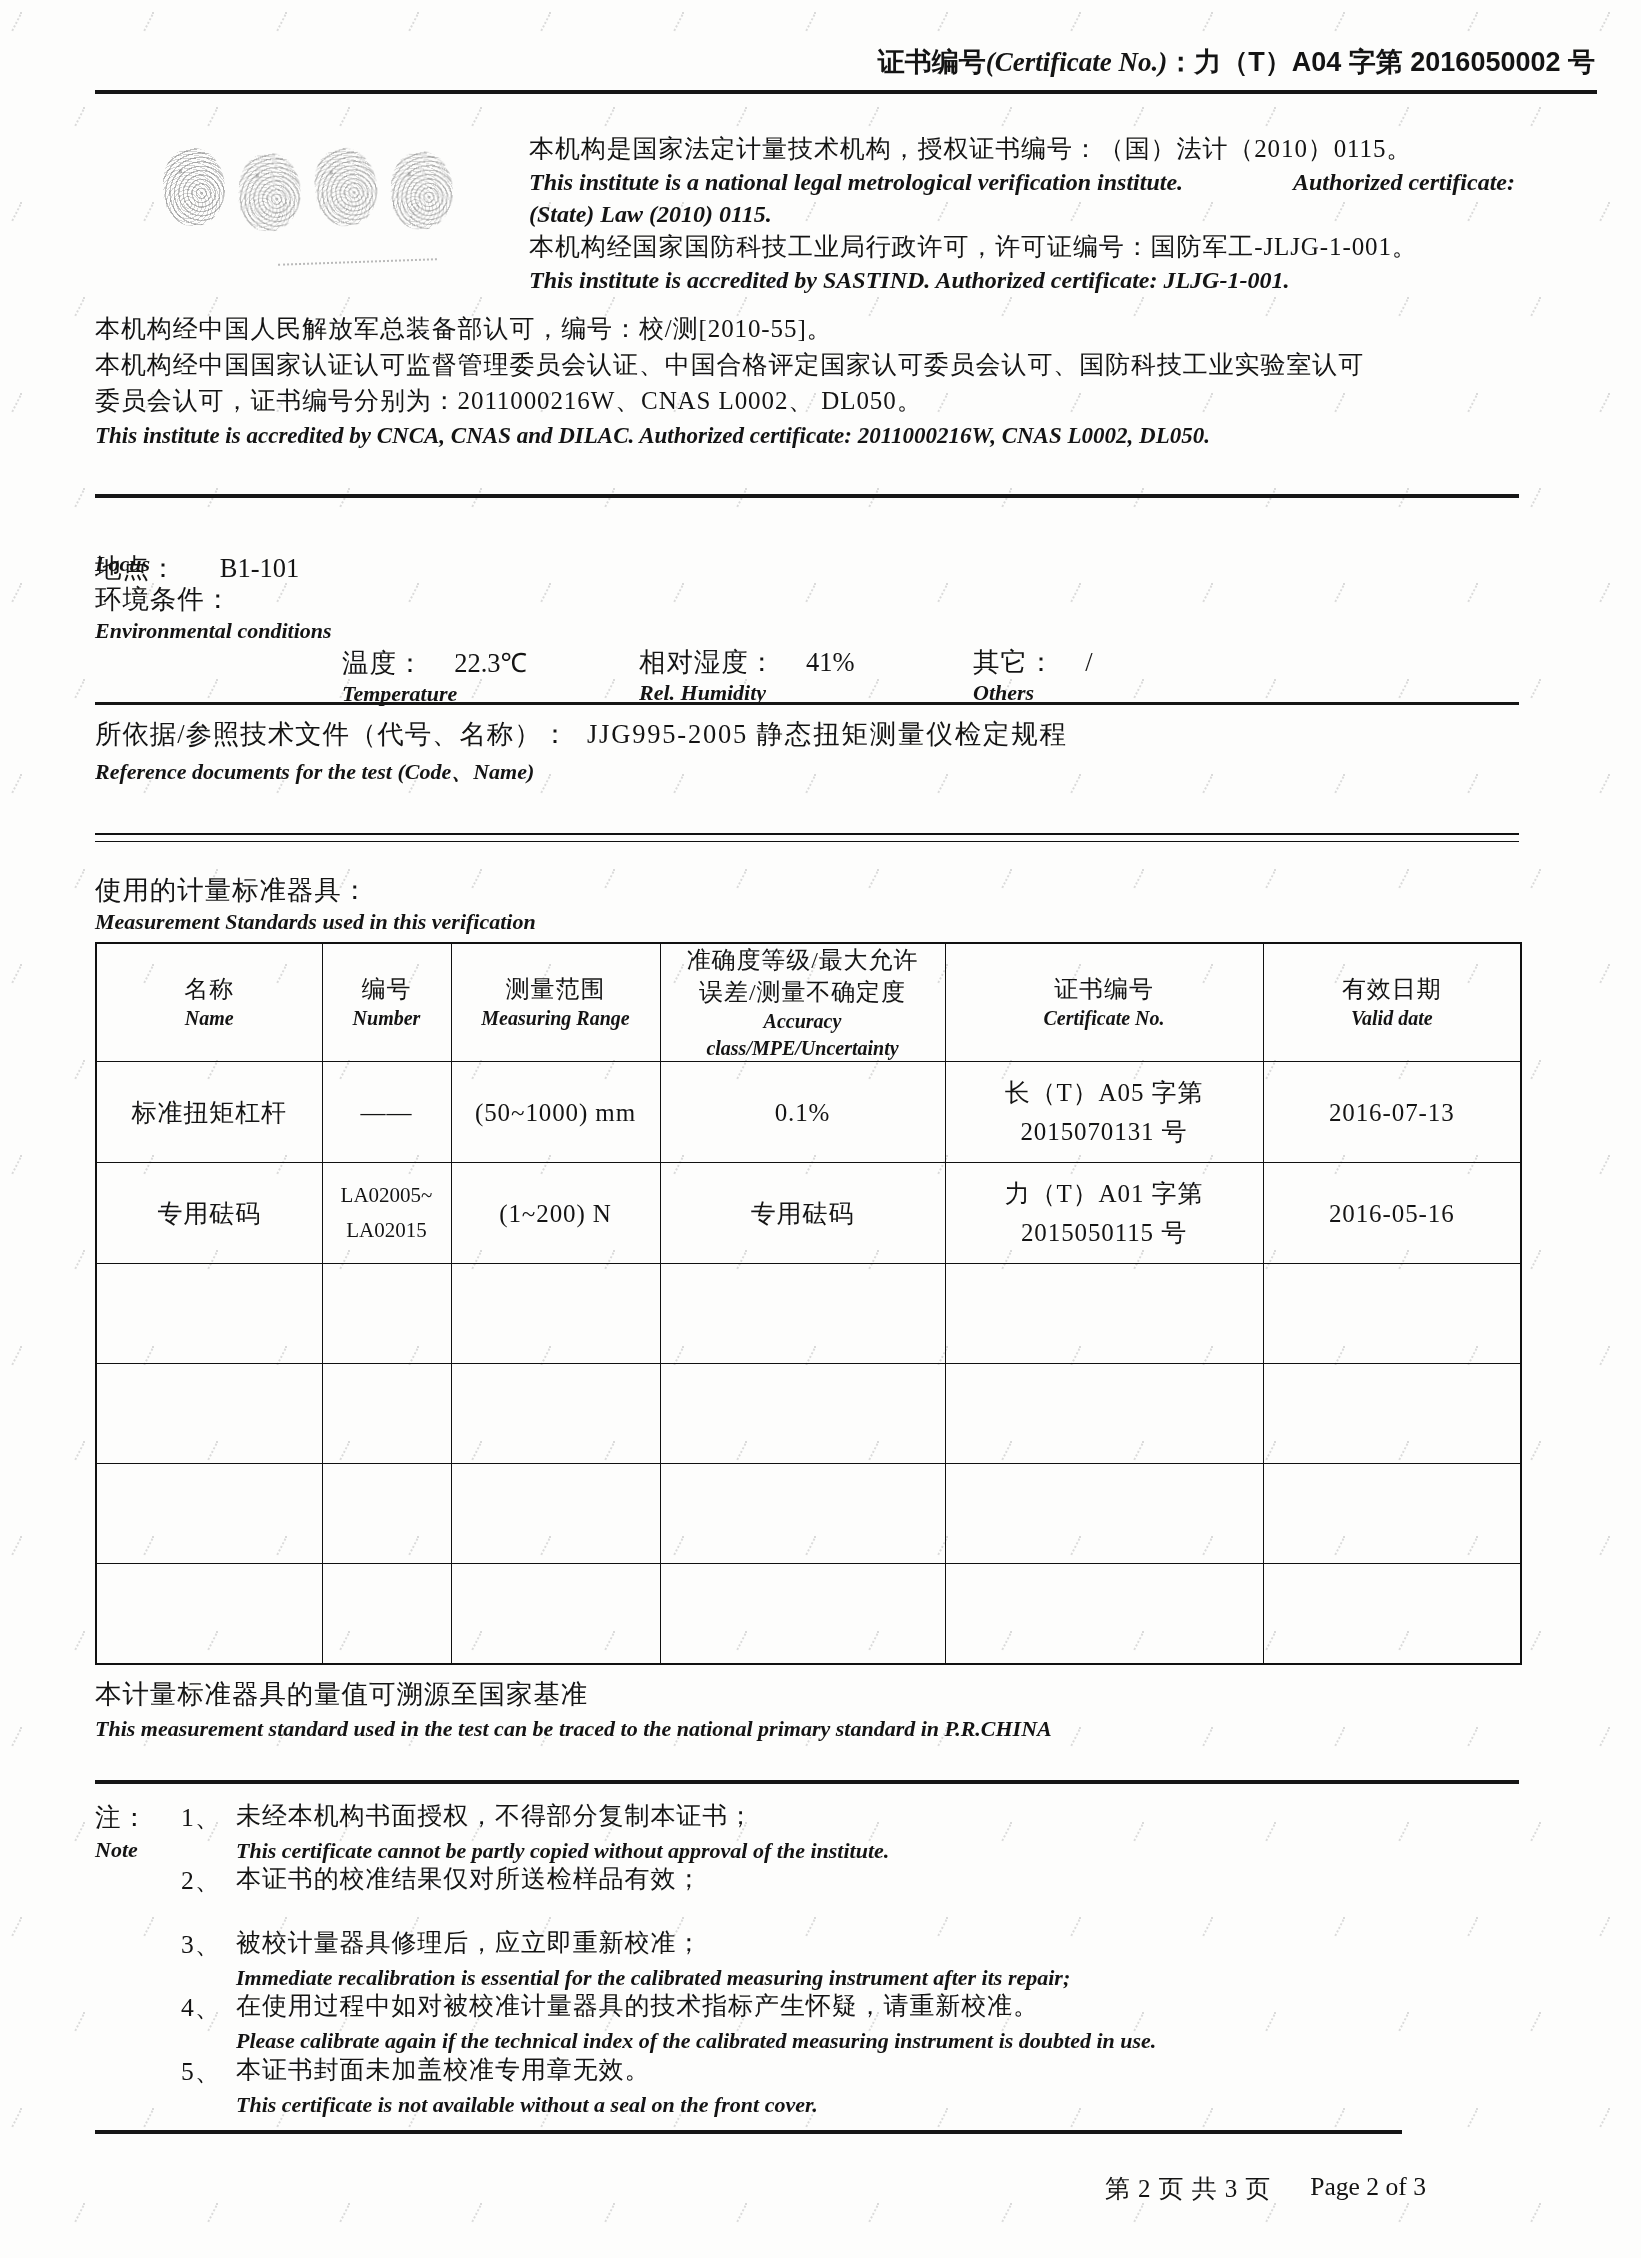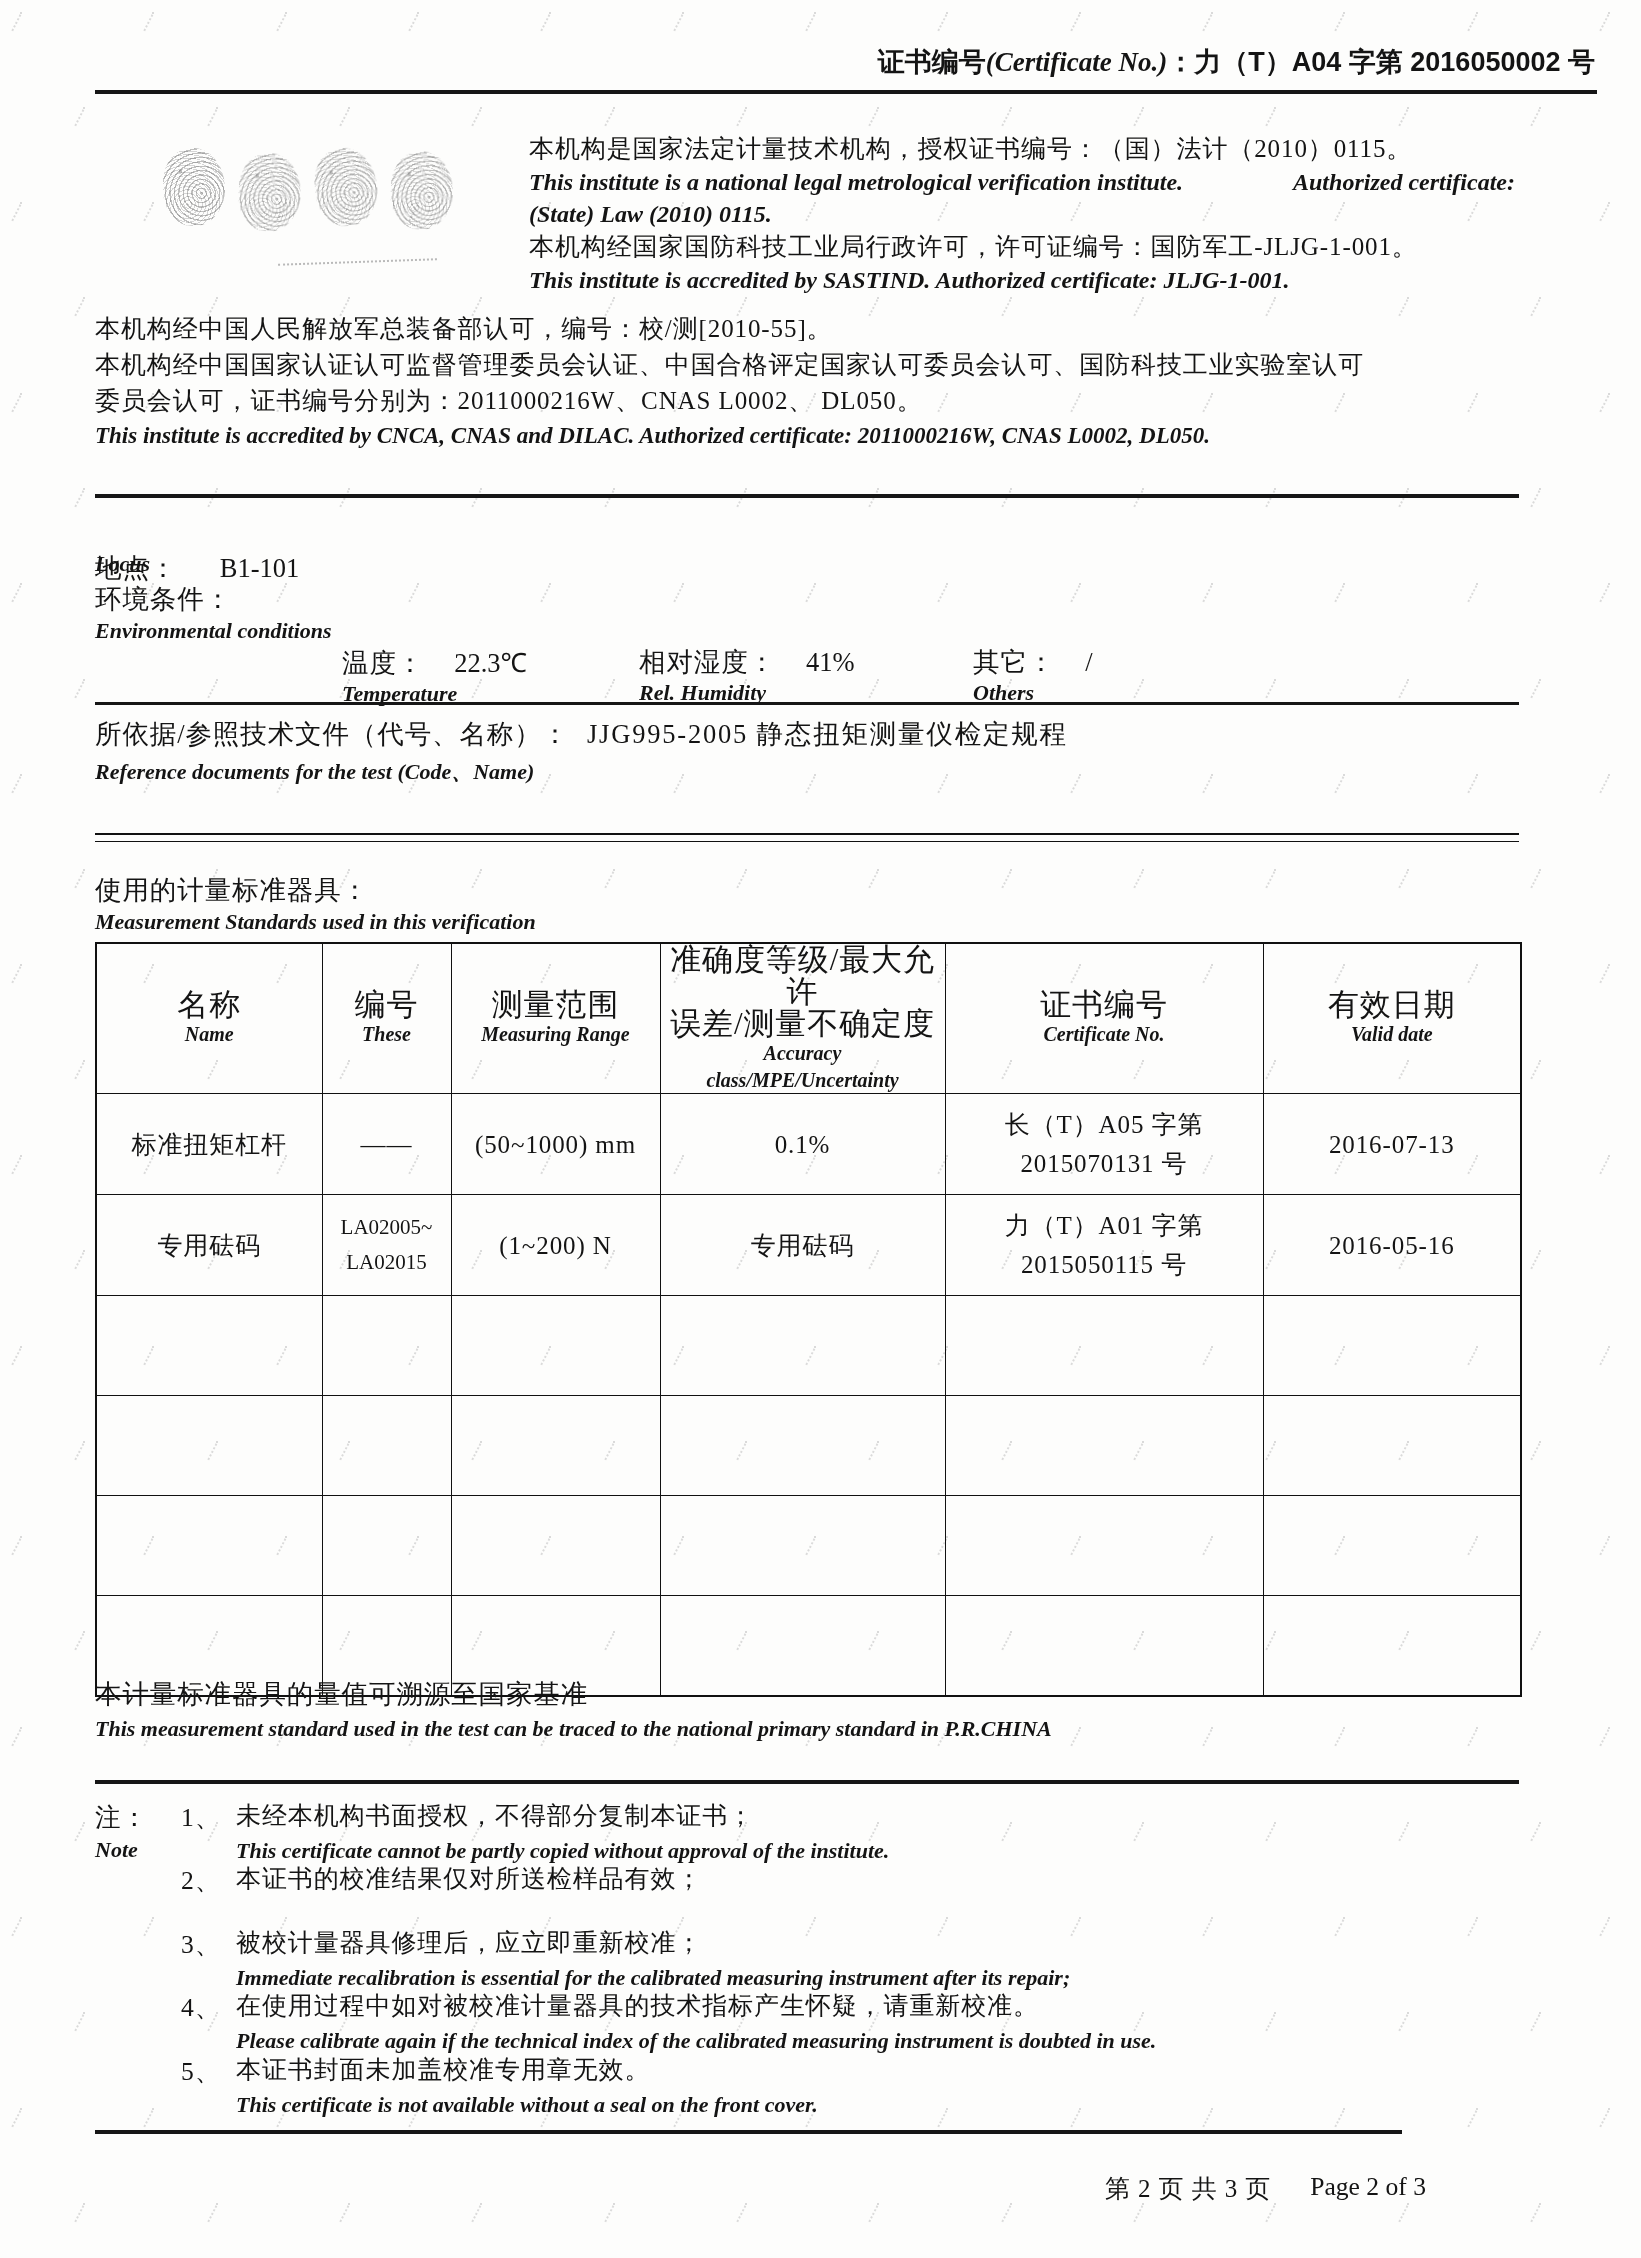"准确度等级/最大允许" .th-zh { font-size: 31px -> 24px }
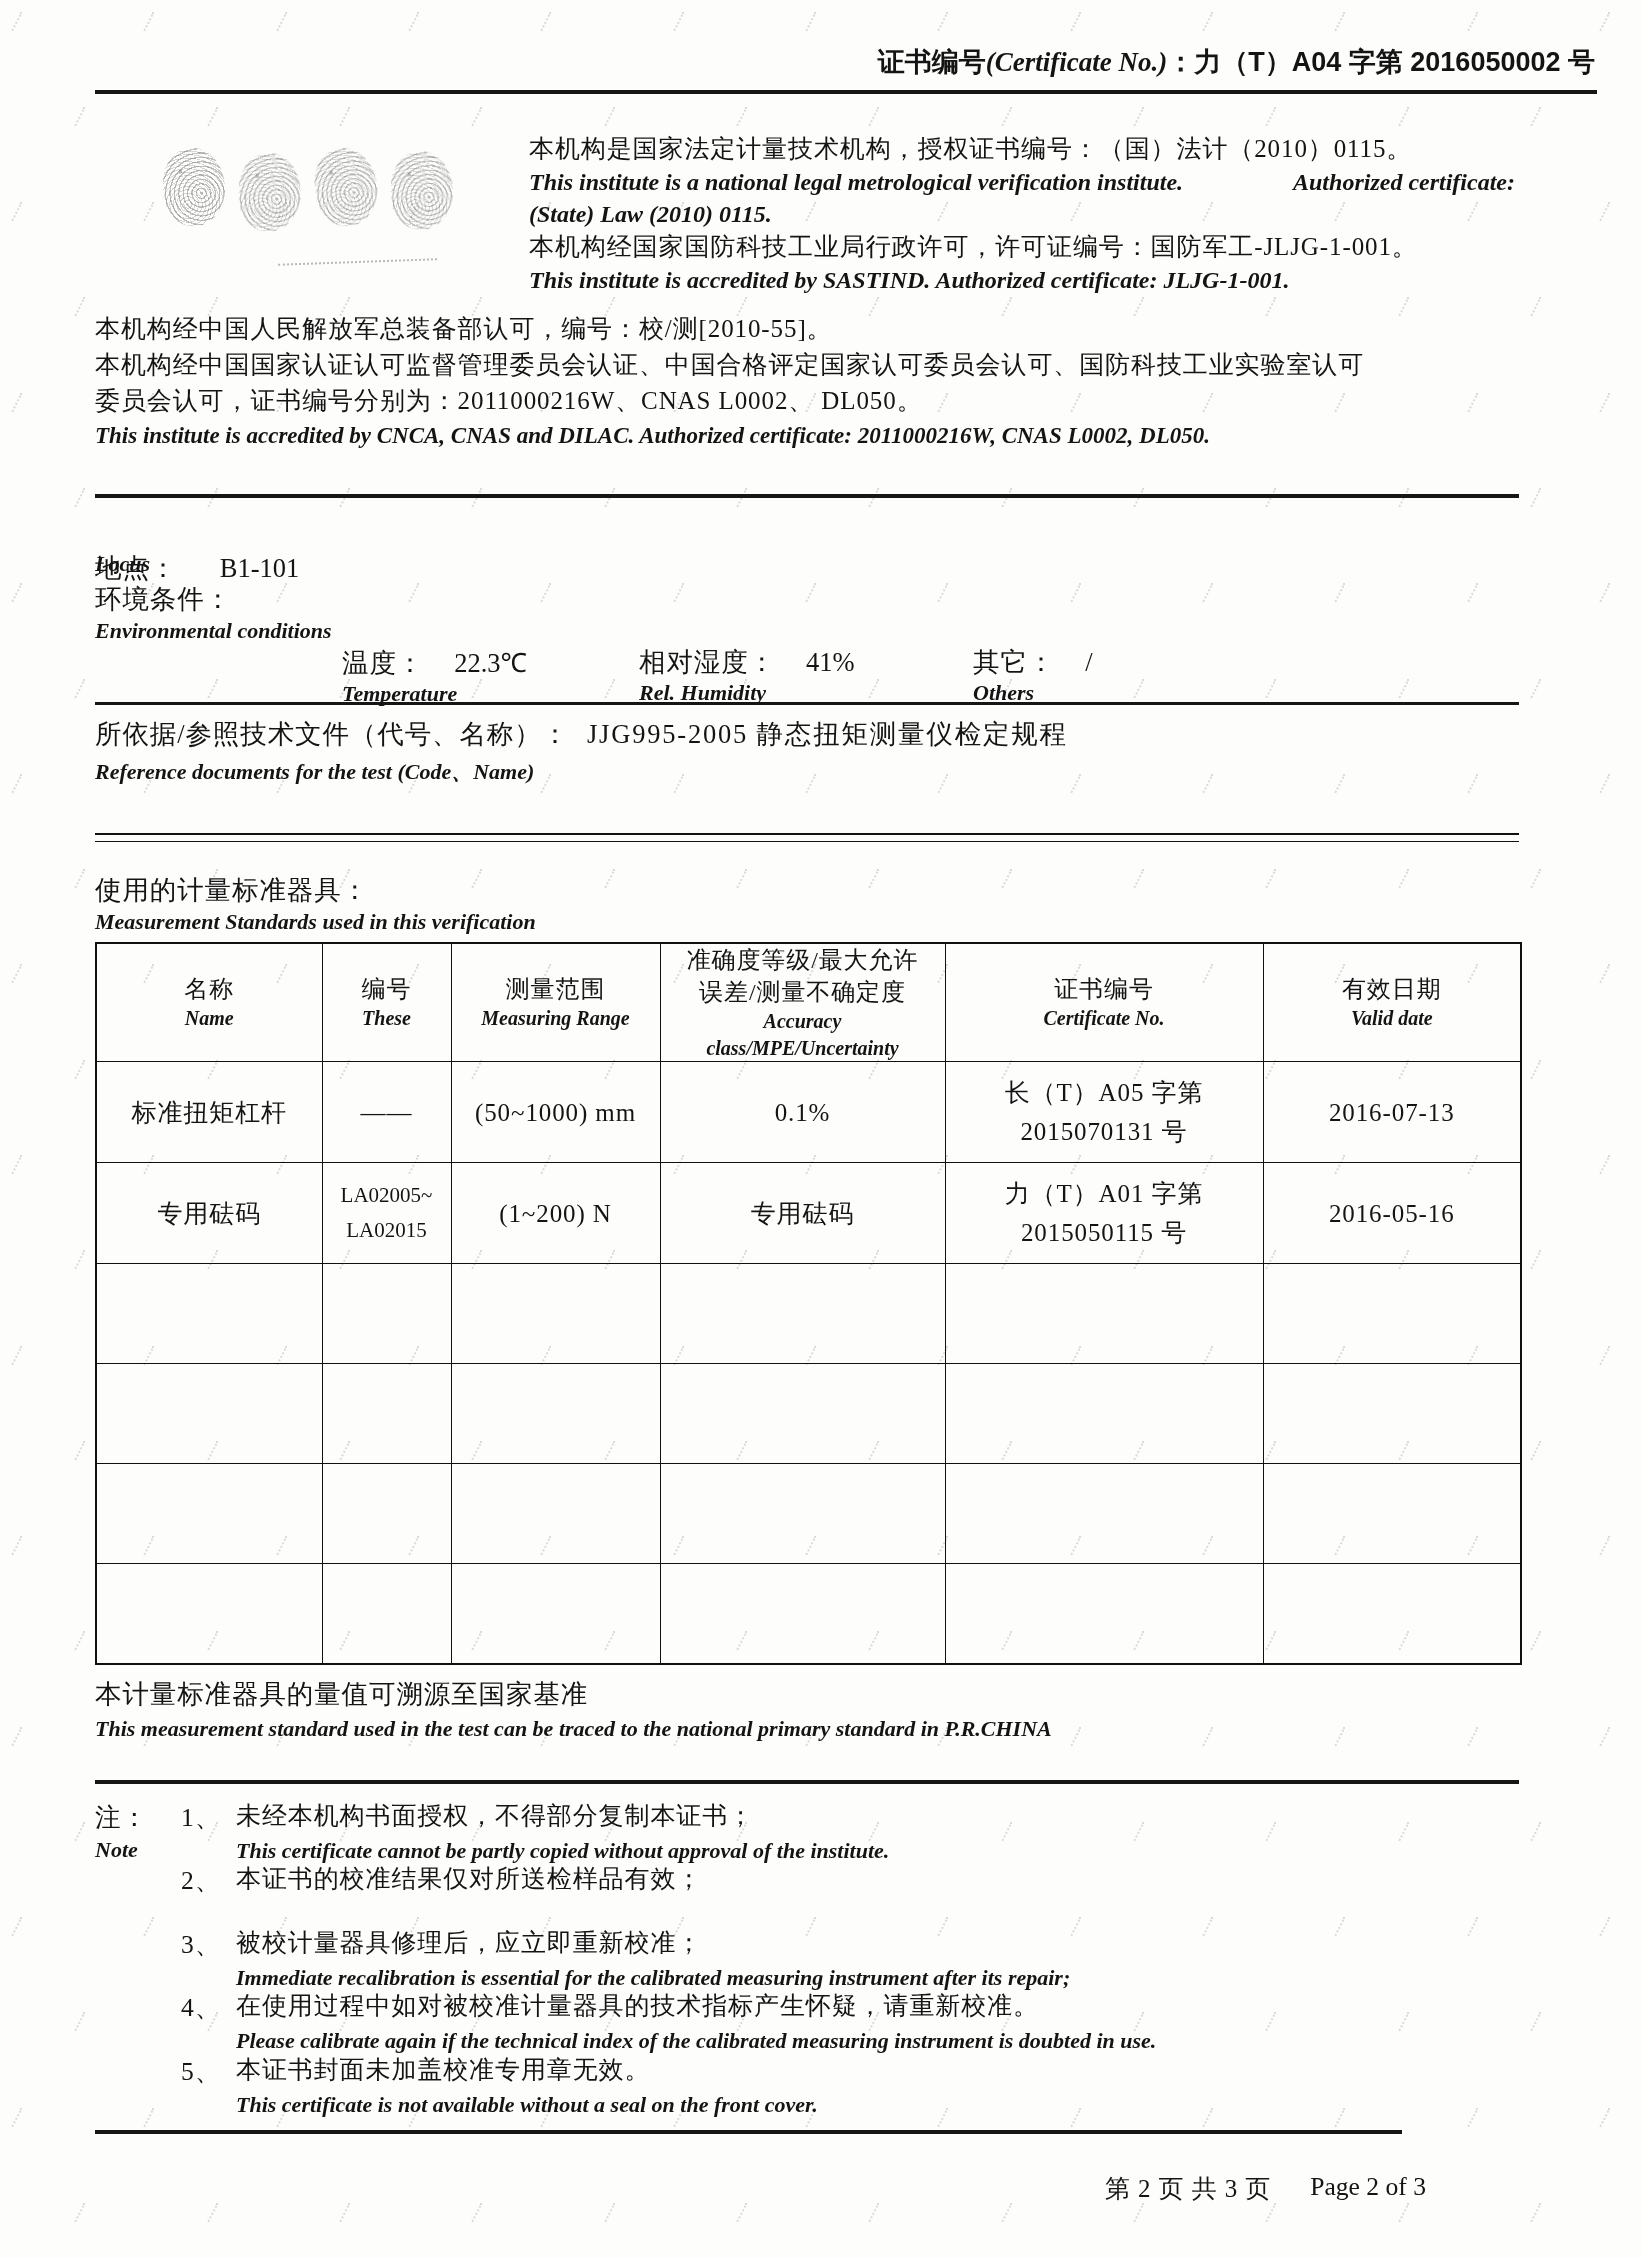"These" div.th-en { text: These -> Number }
